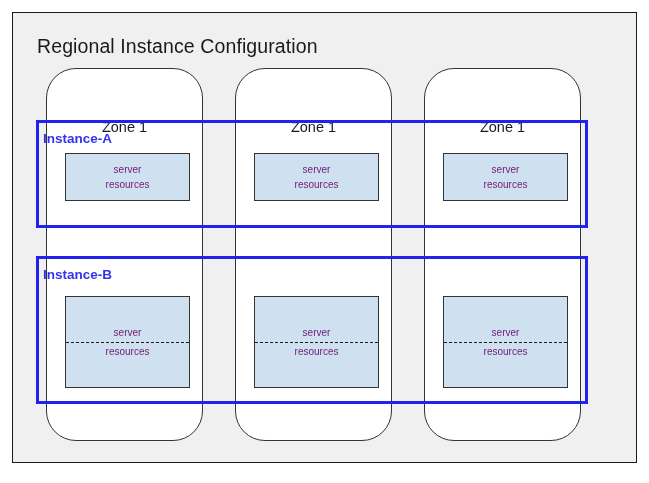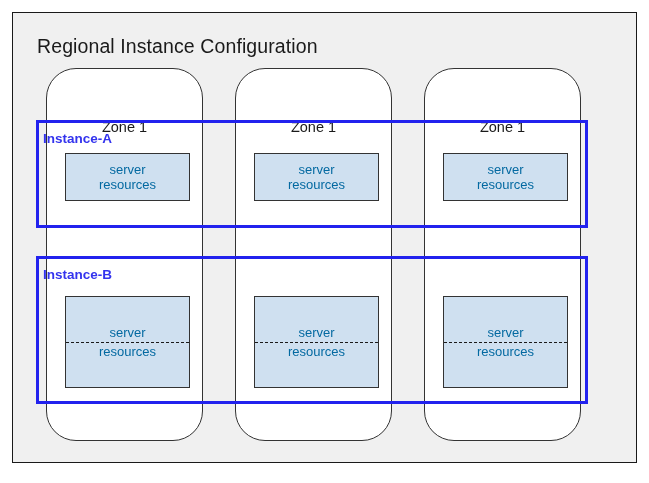"server" .server-box .srv-text { color: #0369a1 -> #701a75; font-size: 13px -> 10px }
